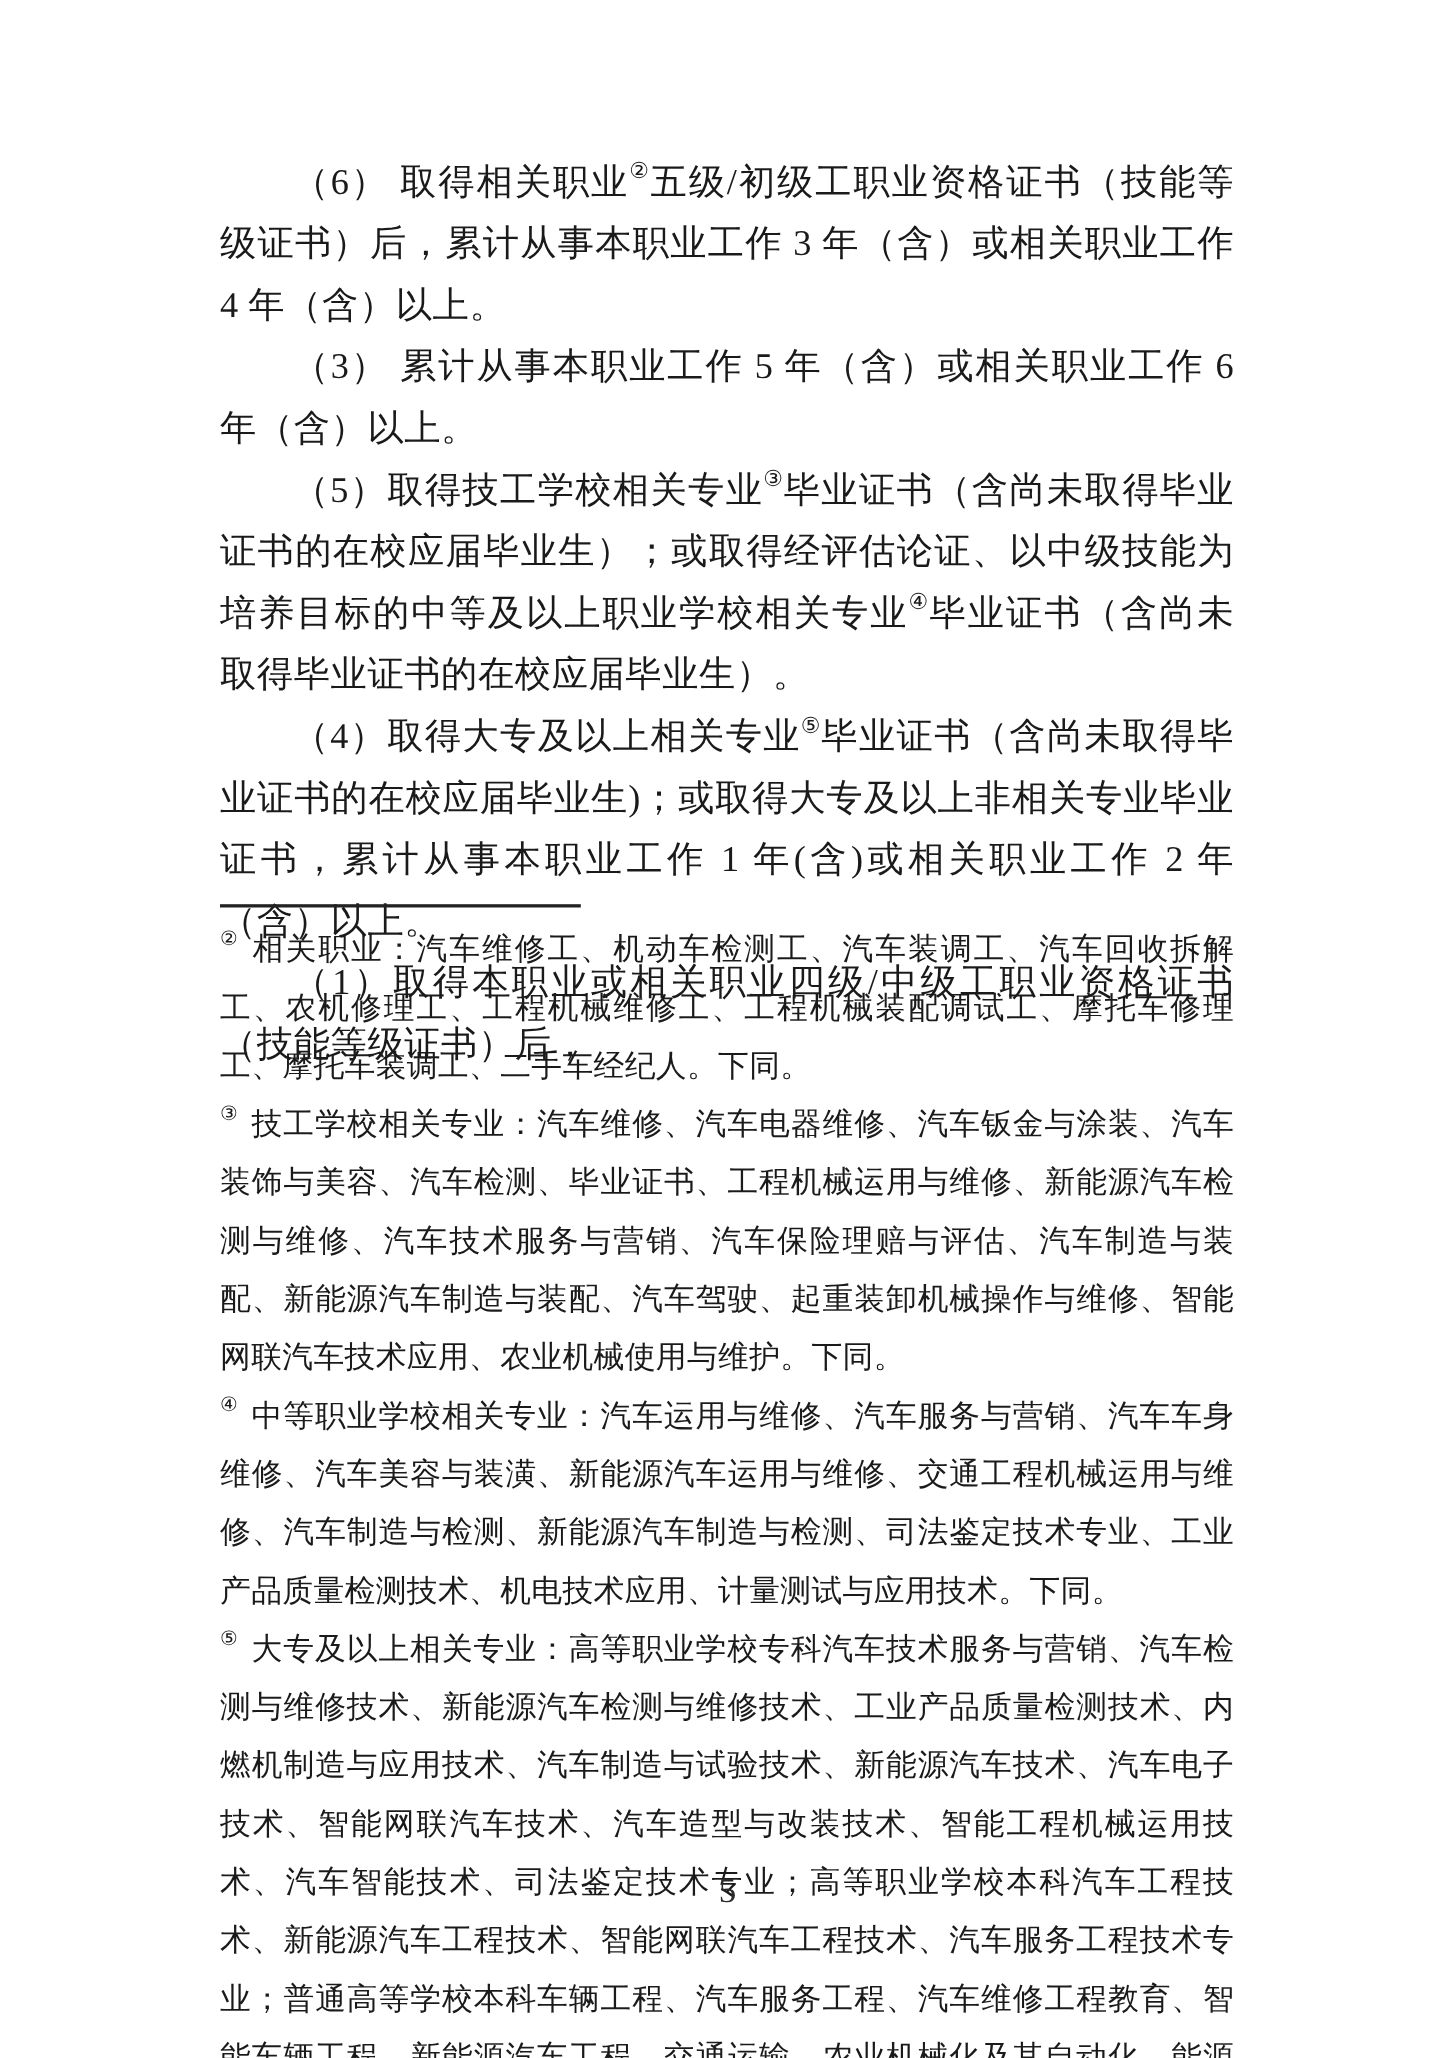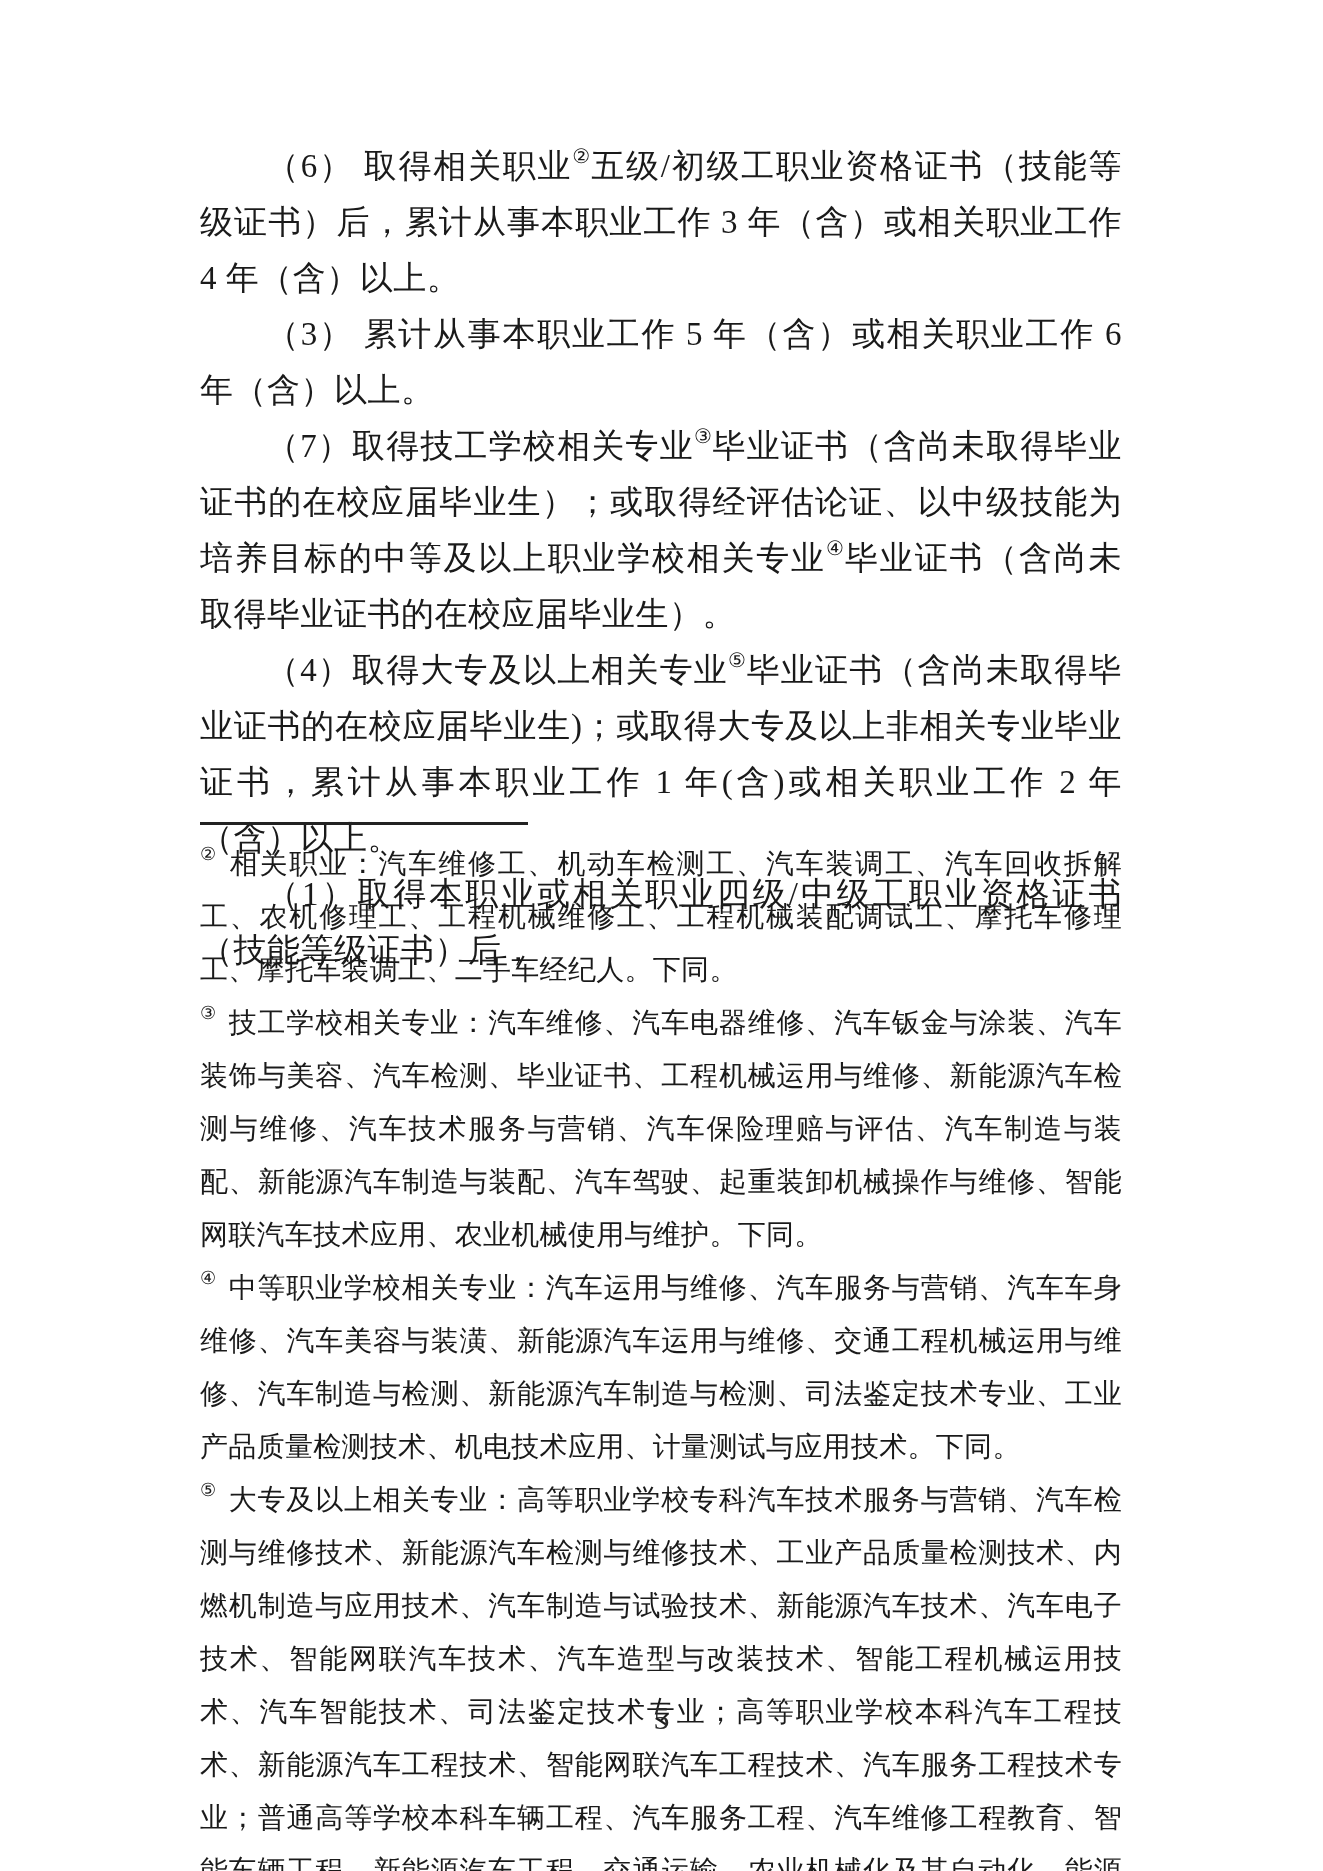"（7）取得技工学校相关专业" span { text: 7 -> 5 }
